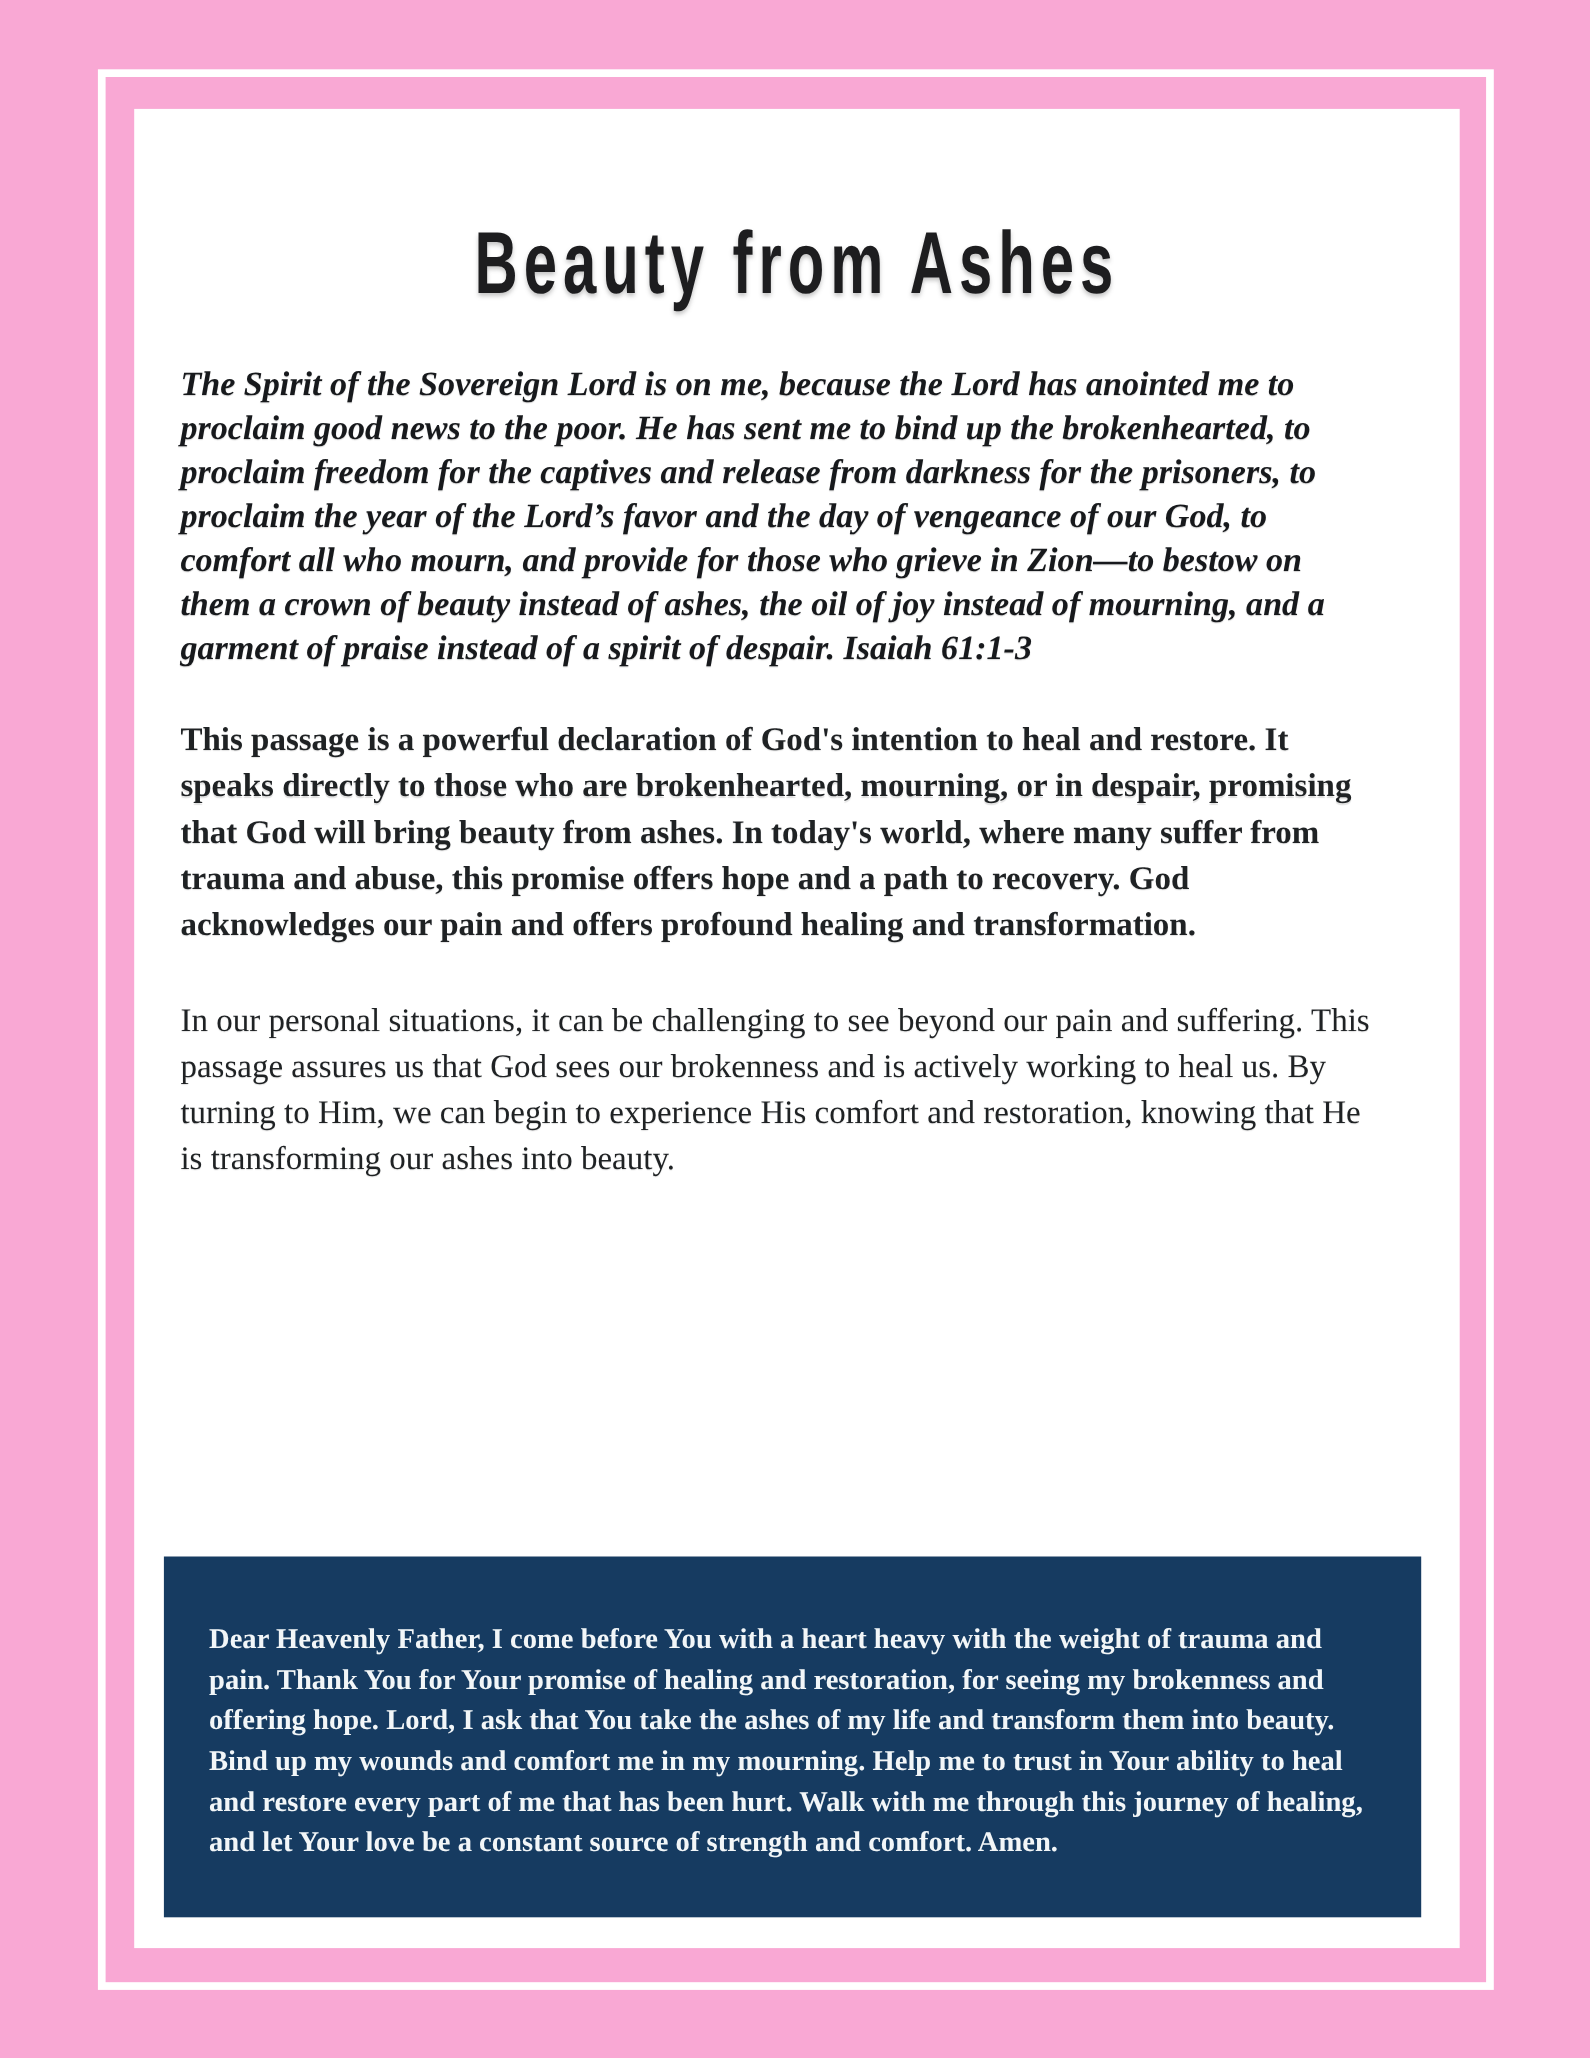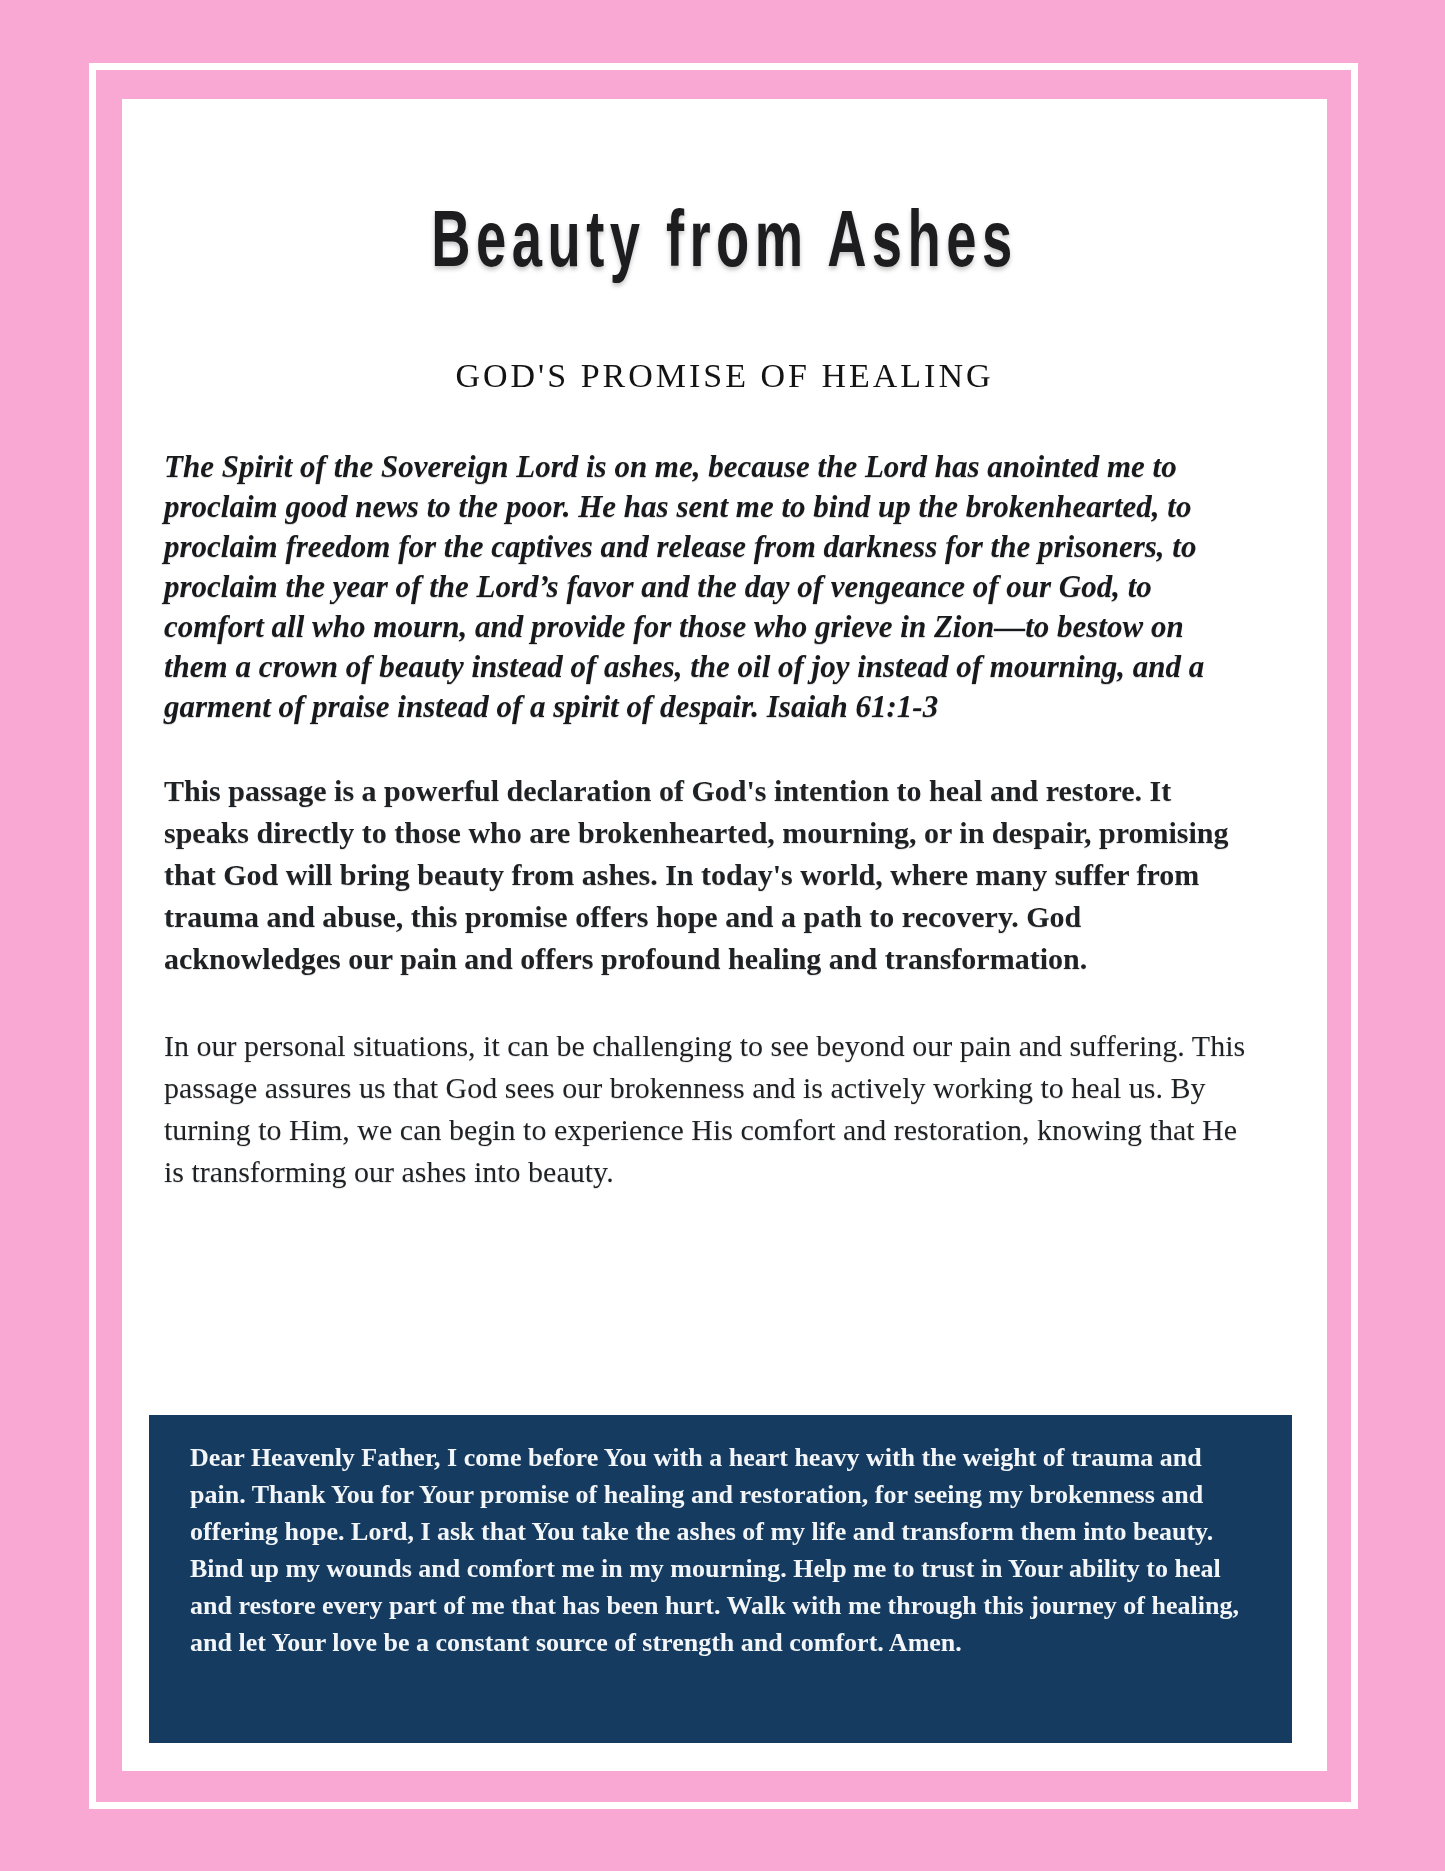"GOD'S PROMISE OF HEALING" h2.subtitle { html: <h2>GOD'S PROMISE OF HEALING</h2> -> none }
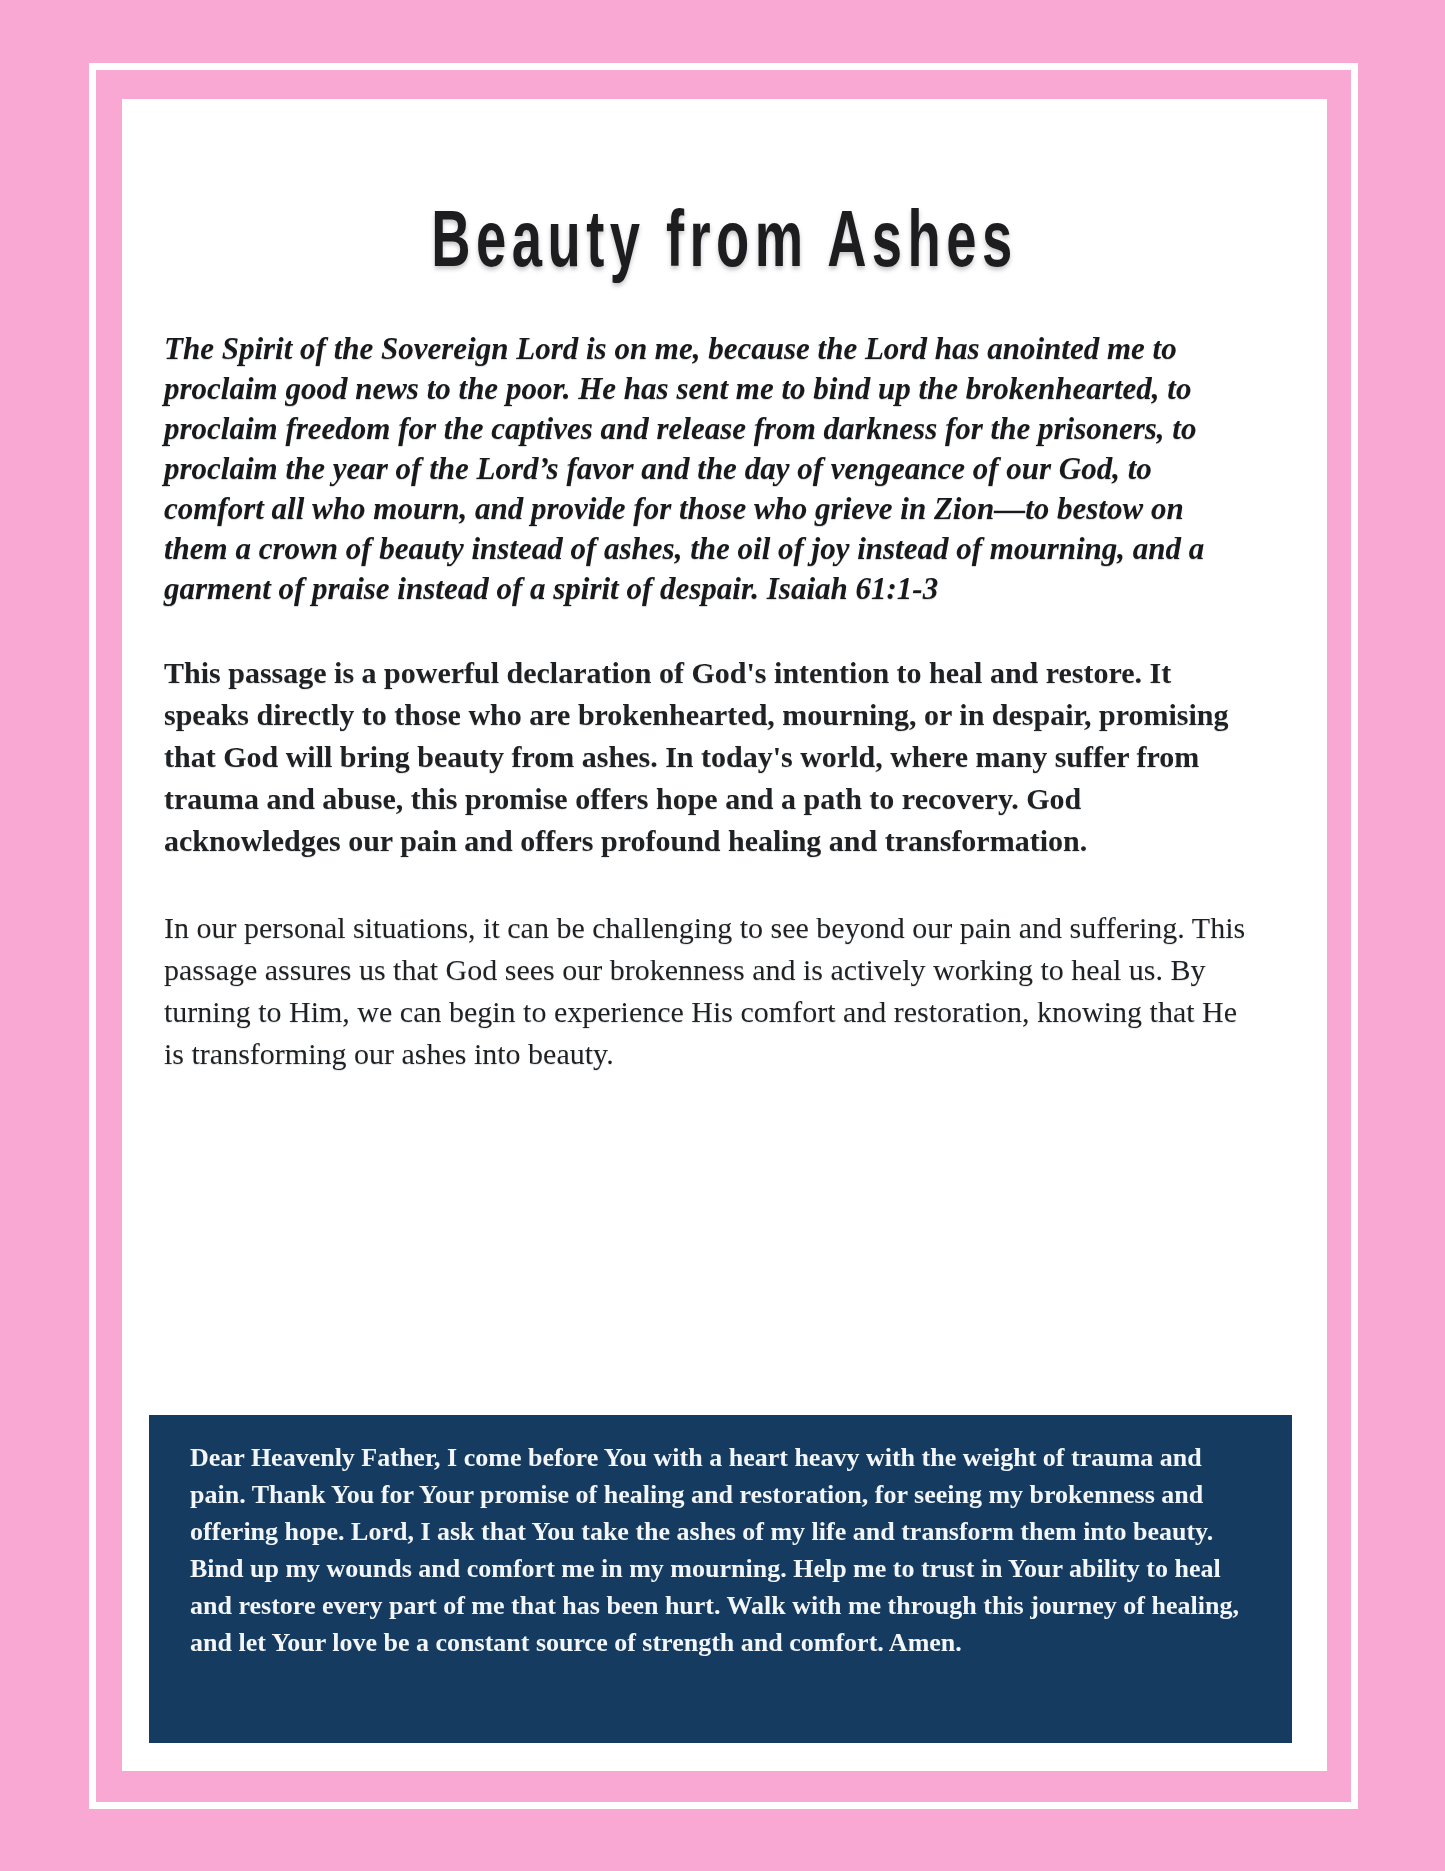"Dear Heavenly Father, I come" .prayer-box { padding: 24px 46px 0 41px -> 56px 46px 0 41px }
